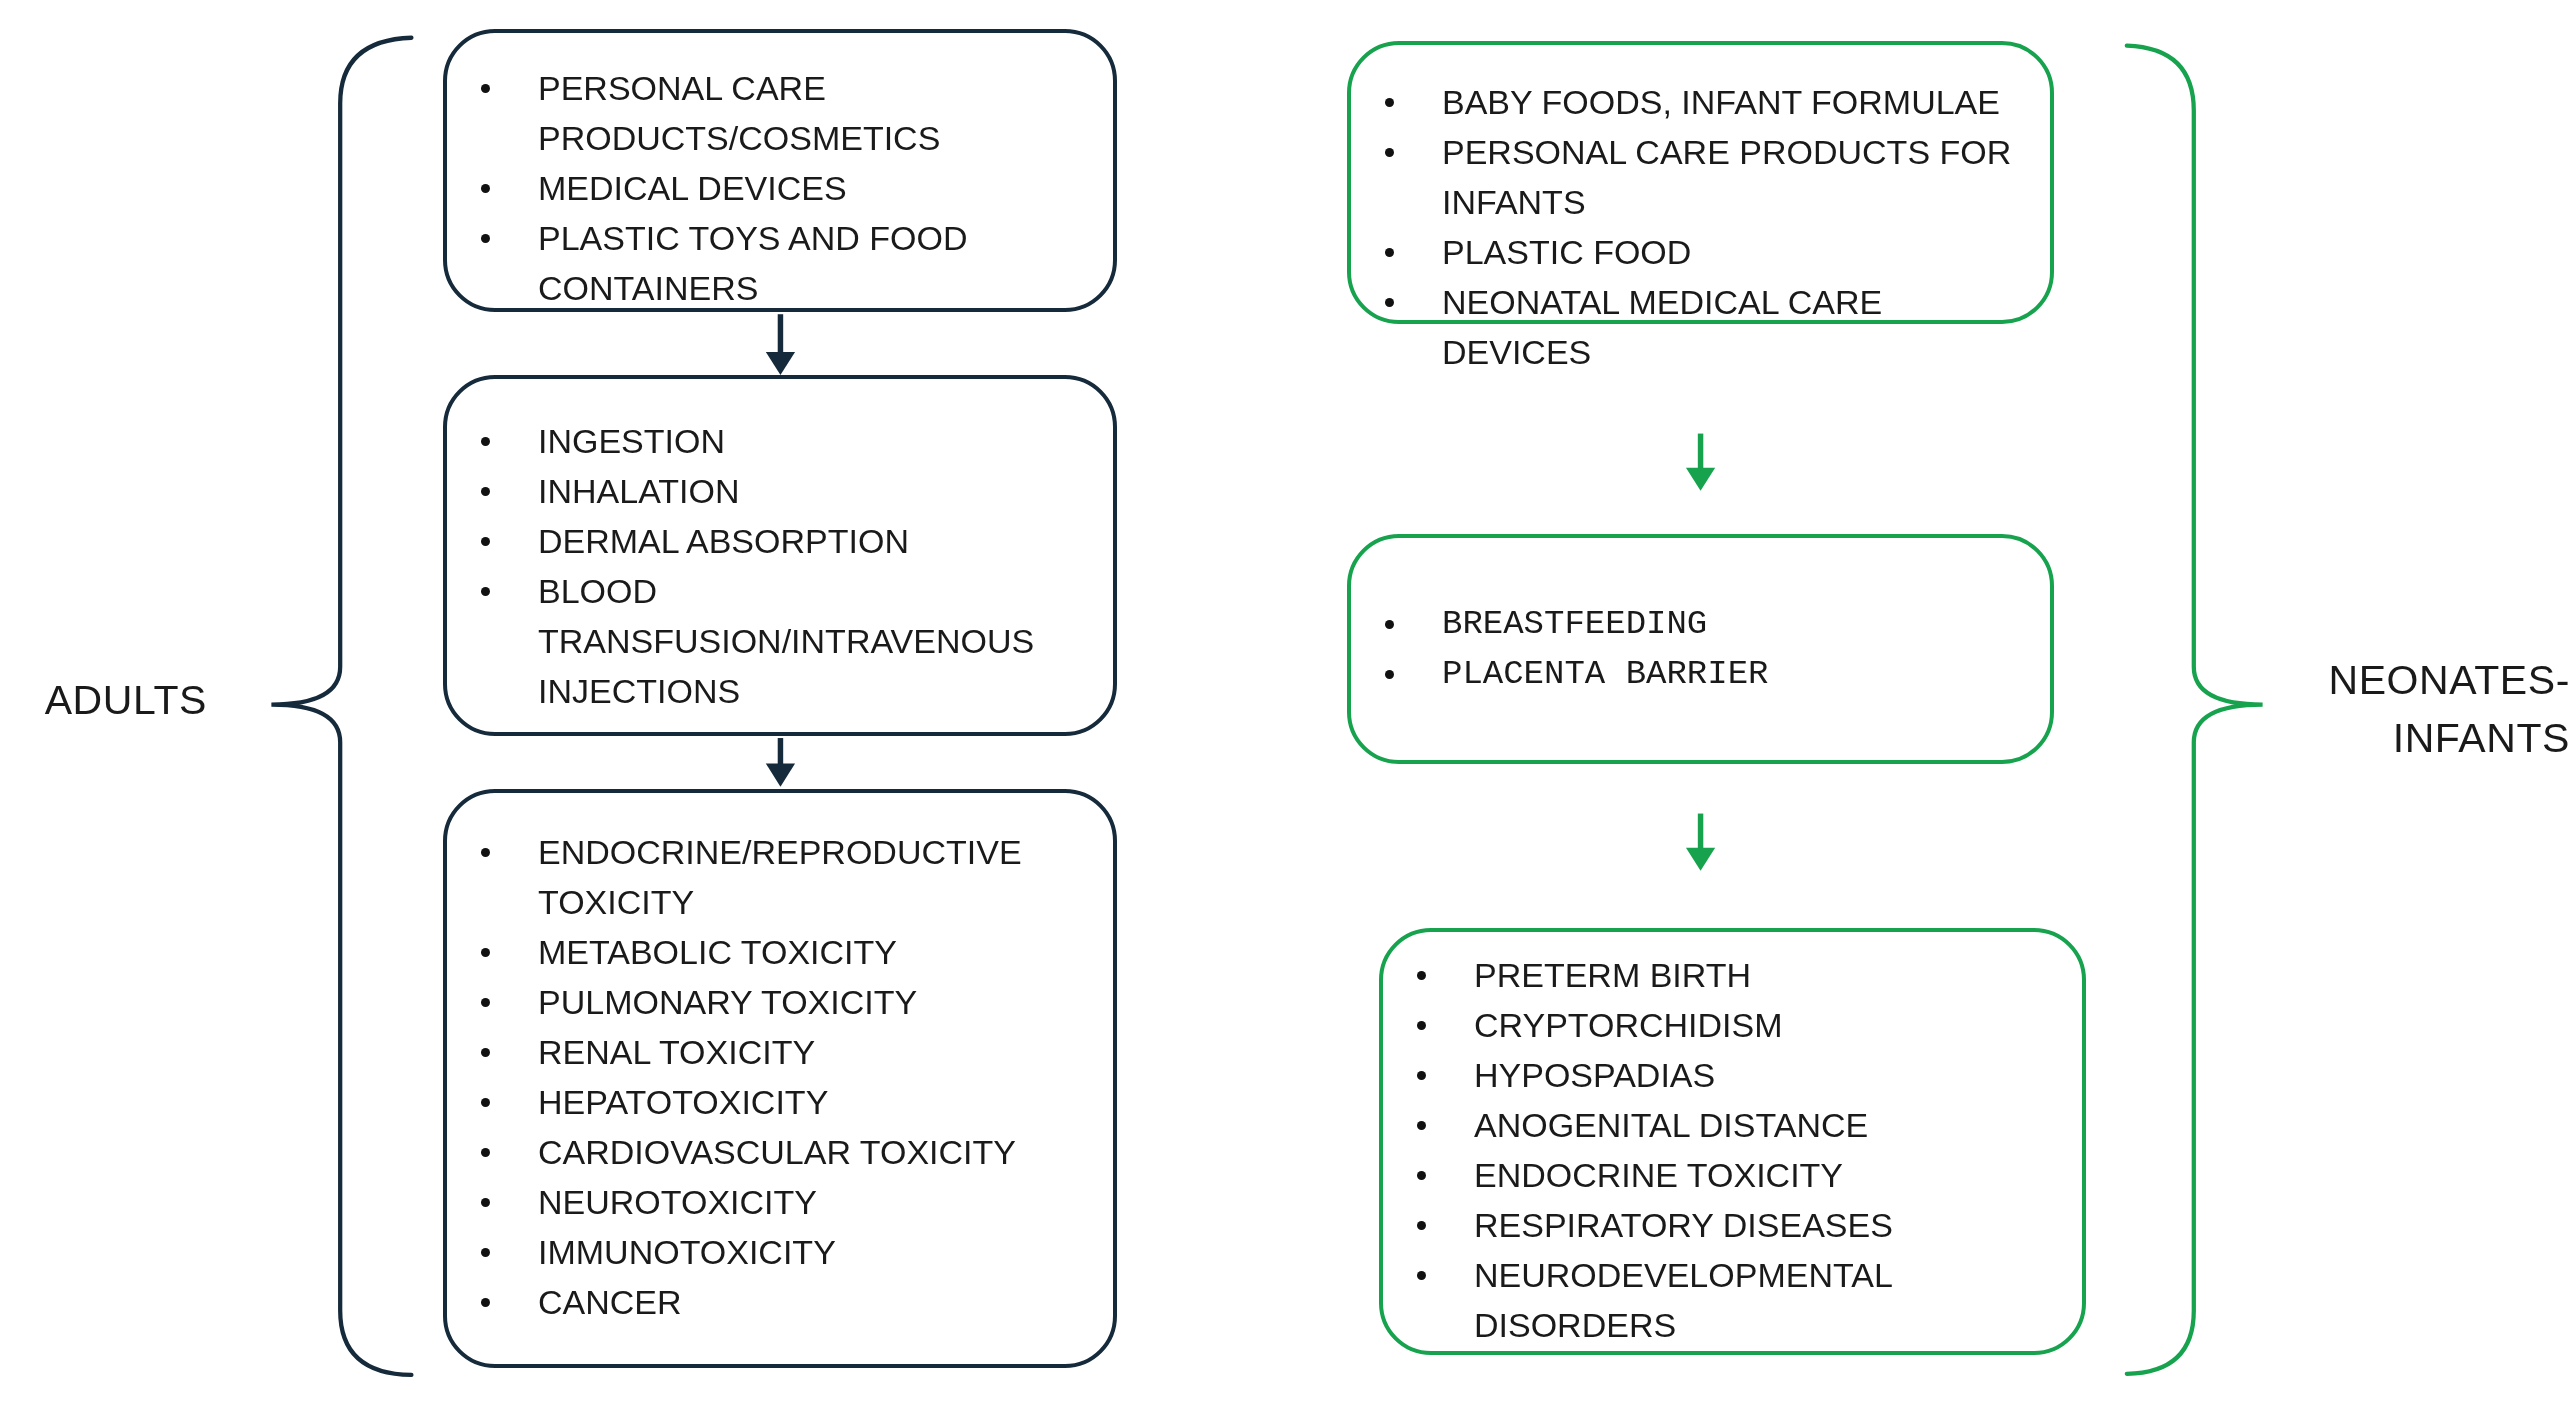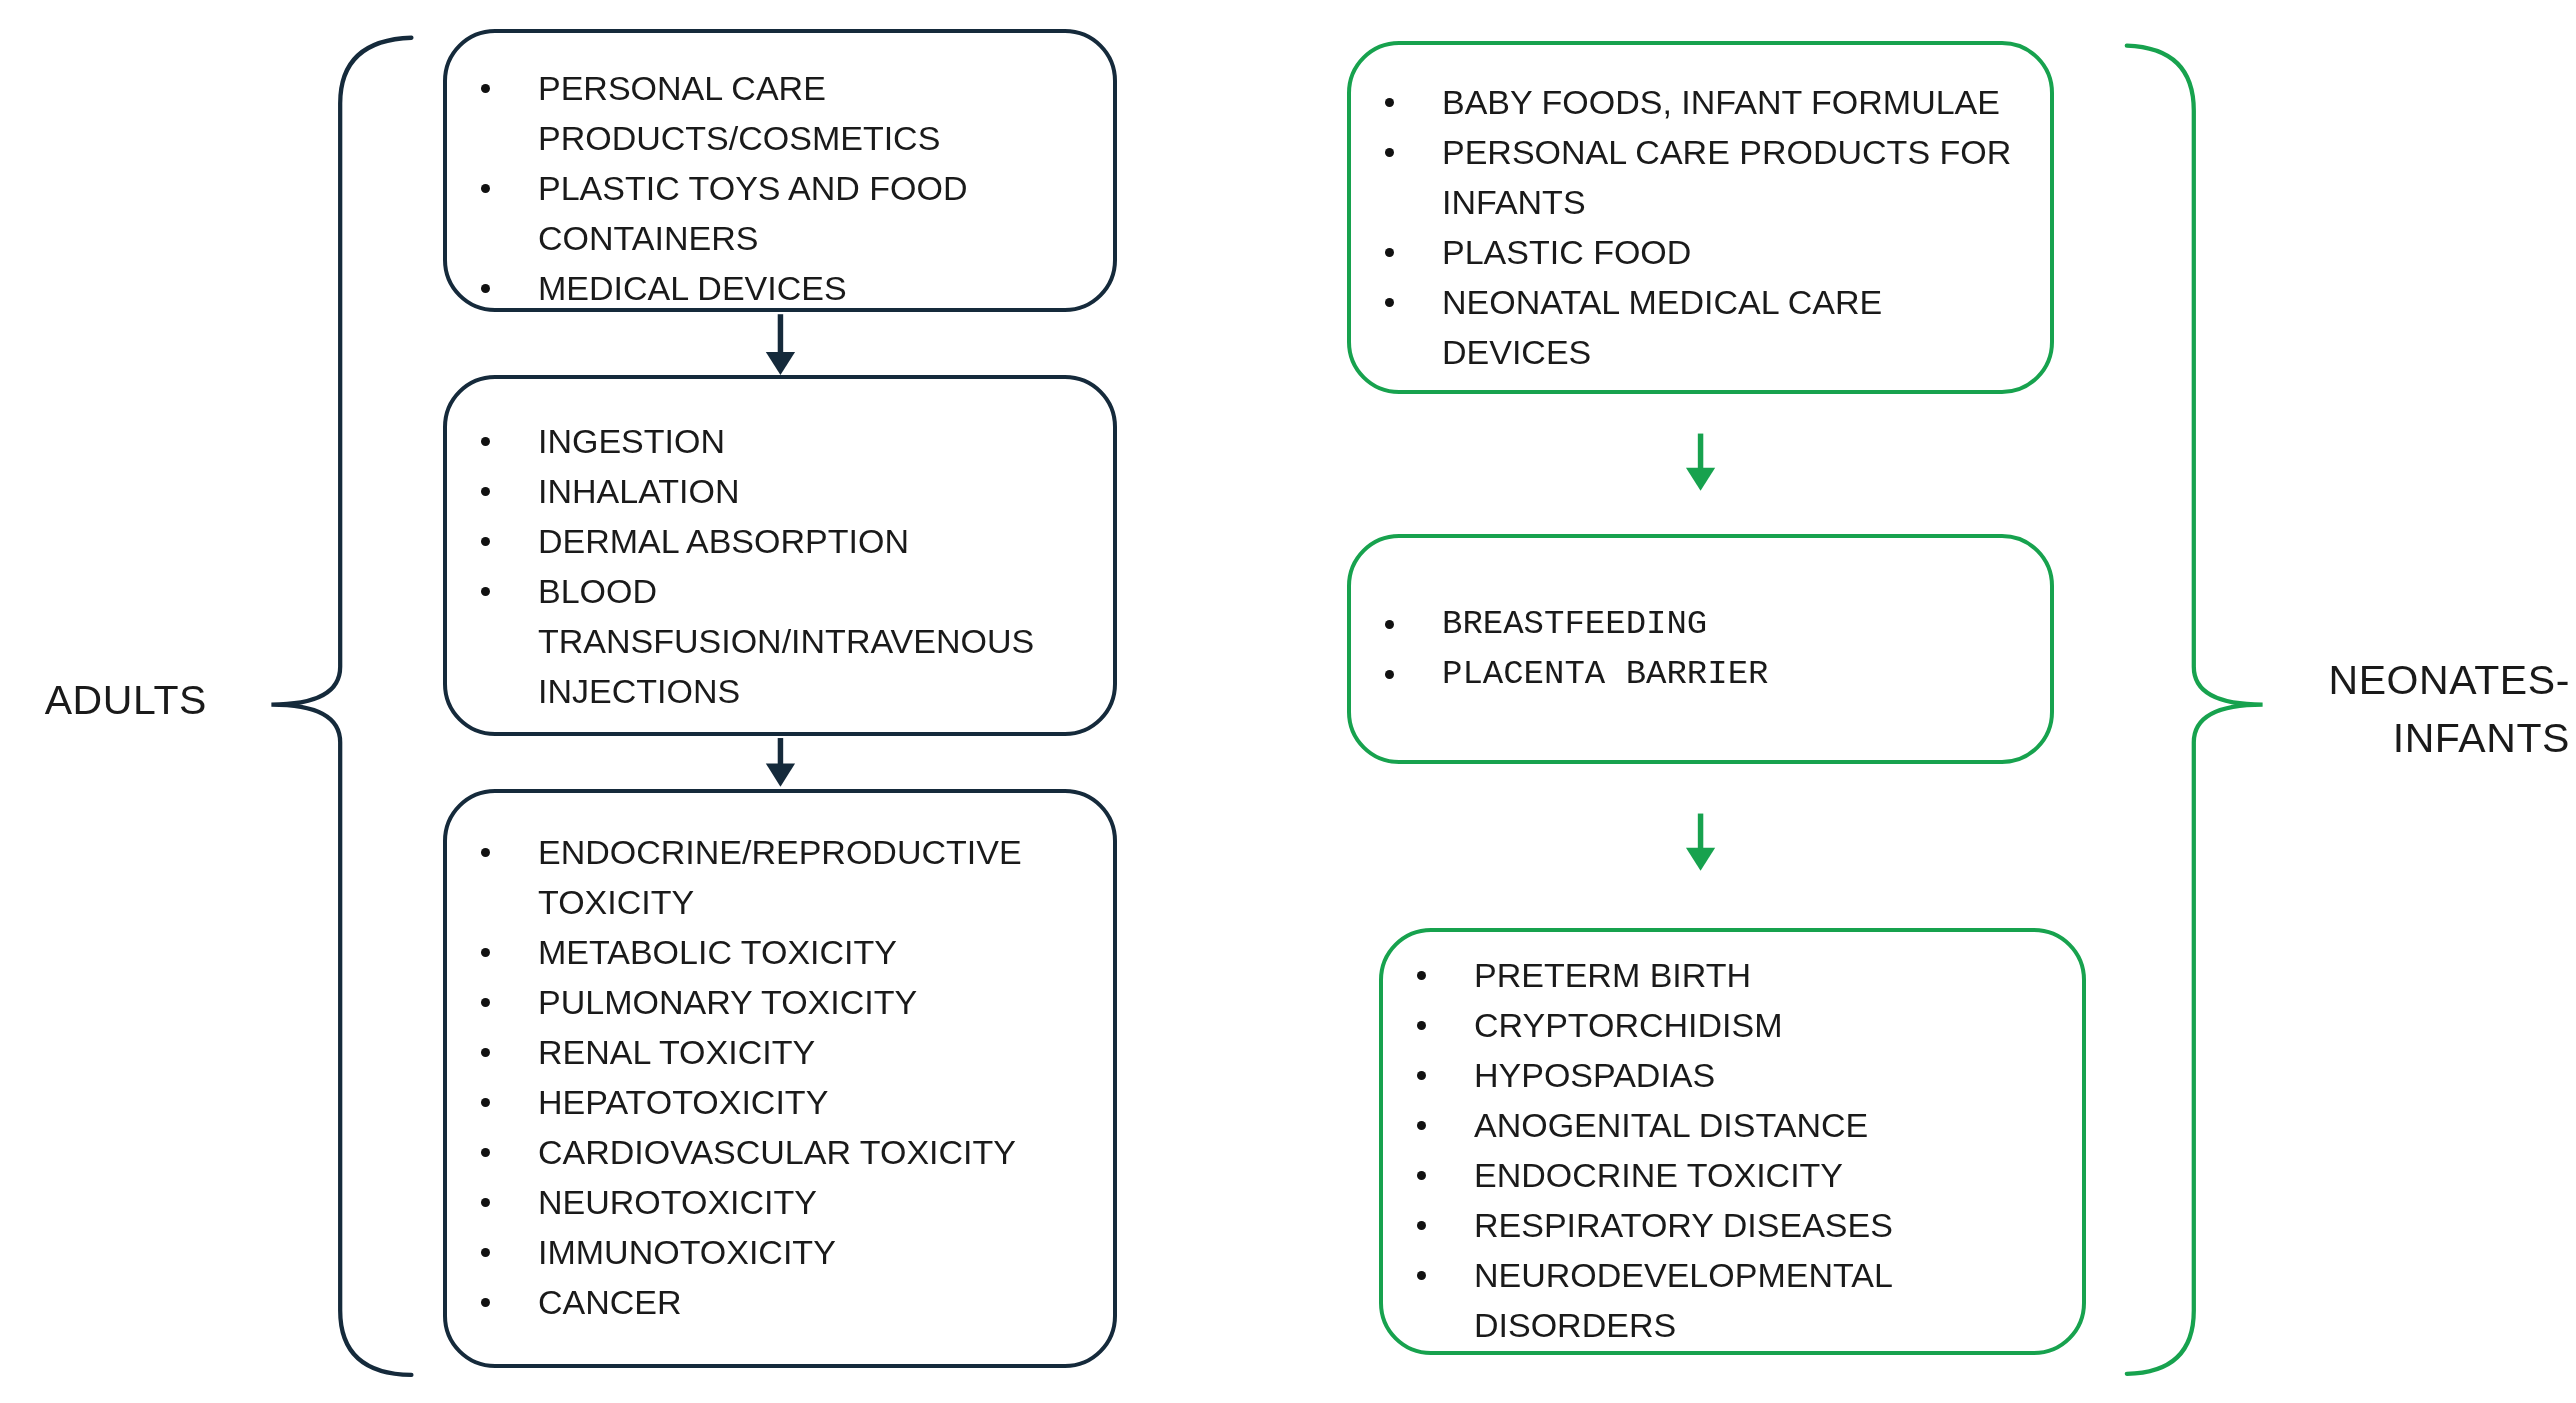"BABY FOODS, INFANT FORMULAE" #rbox1 { height: 353px -> 283px }
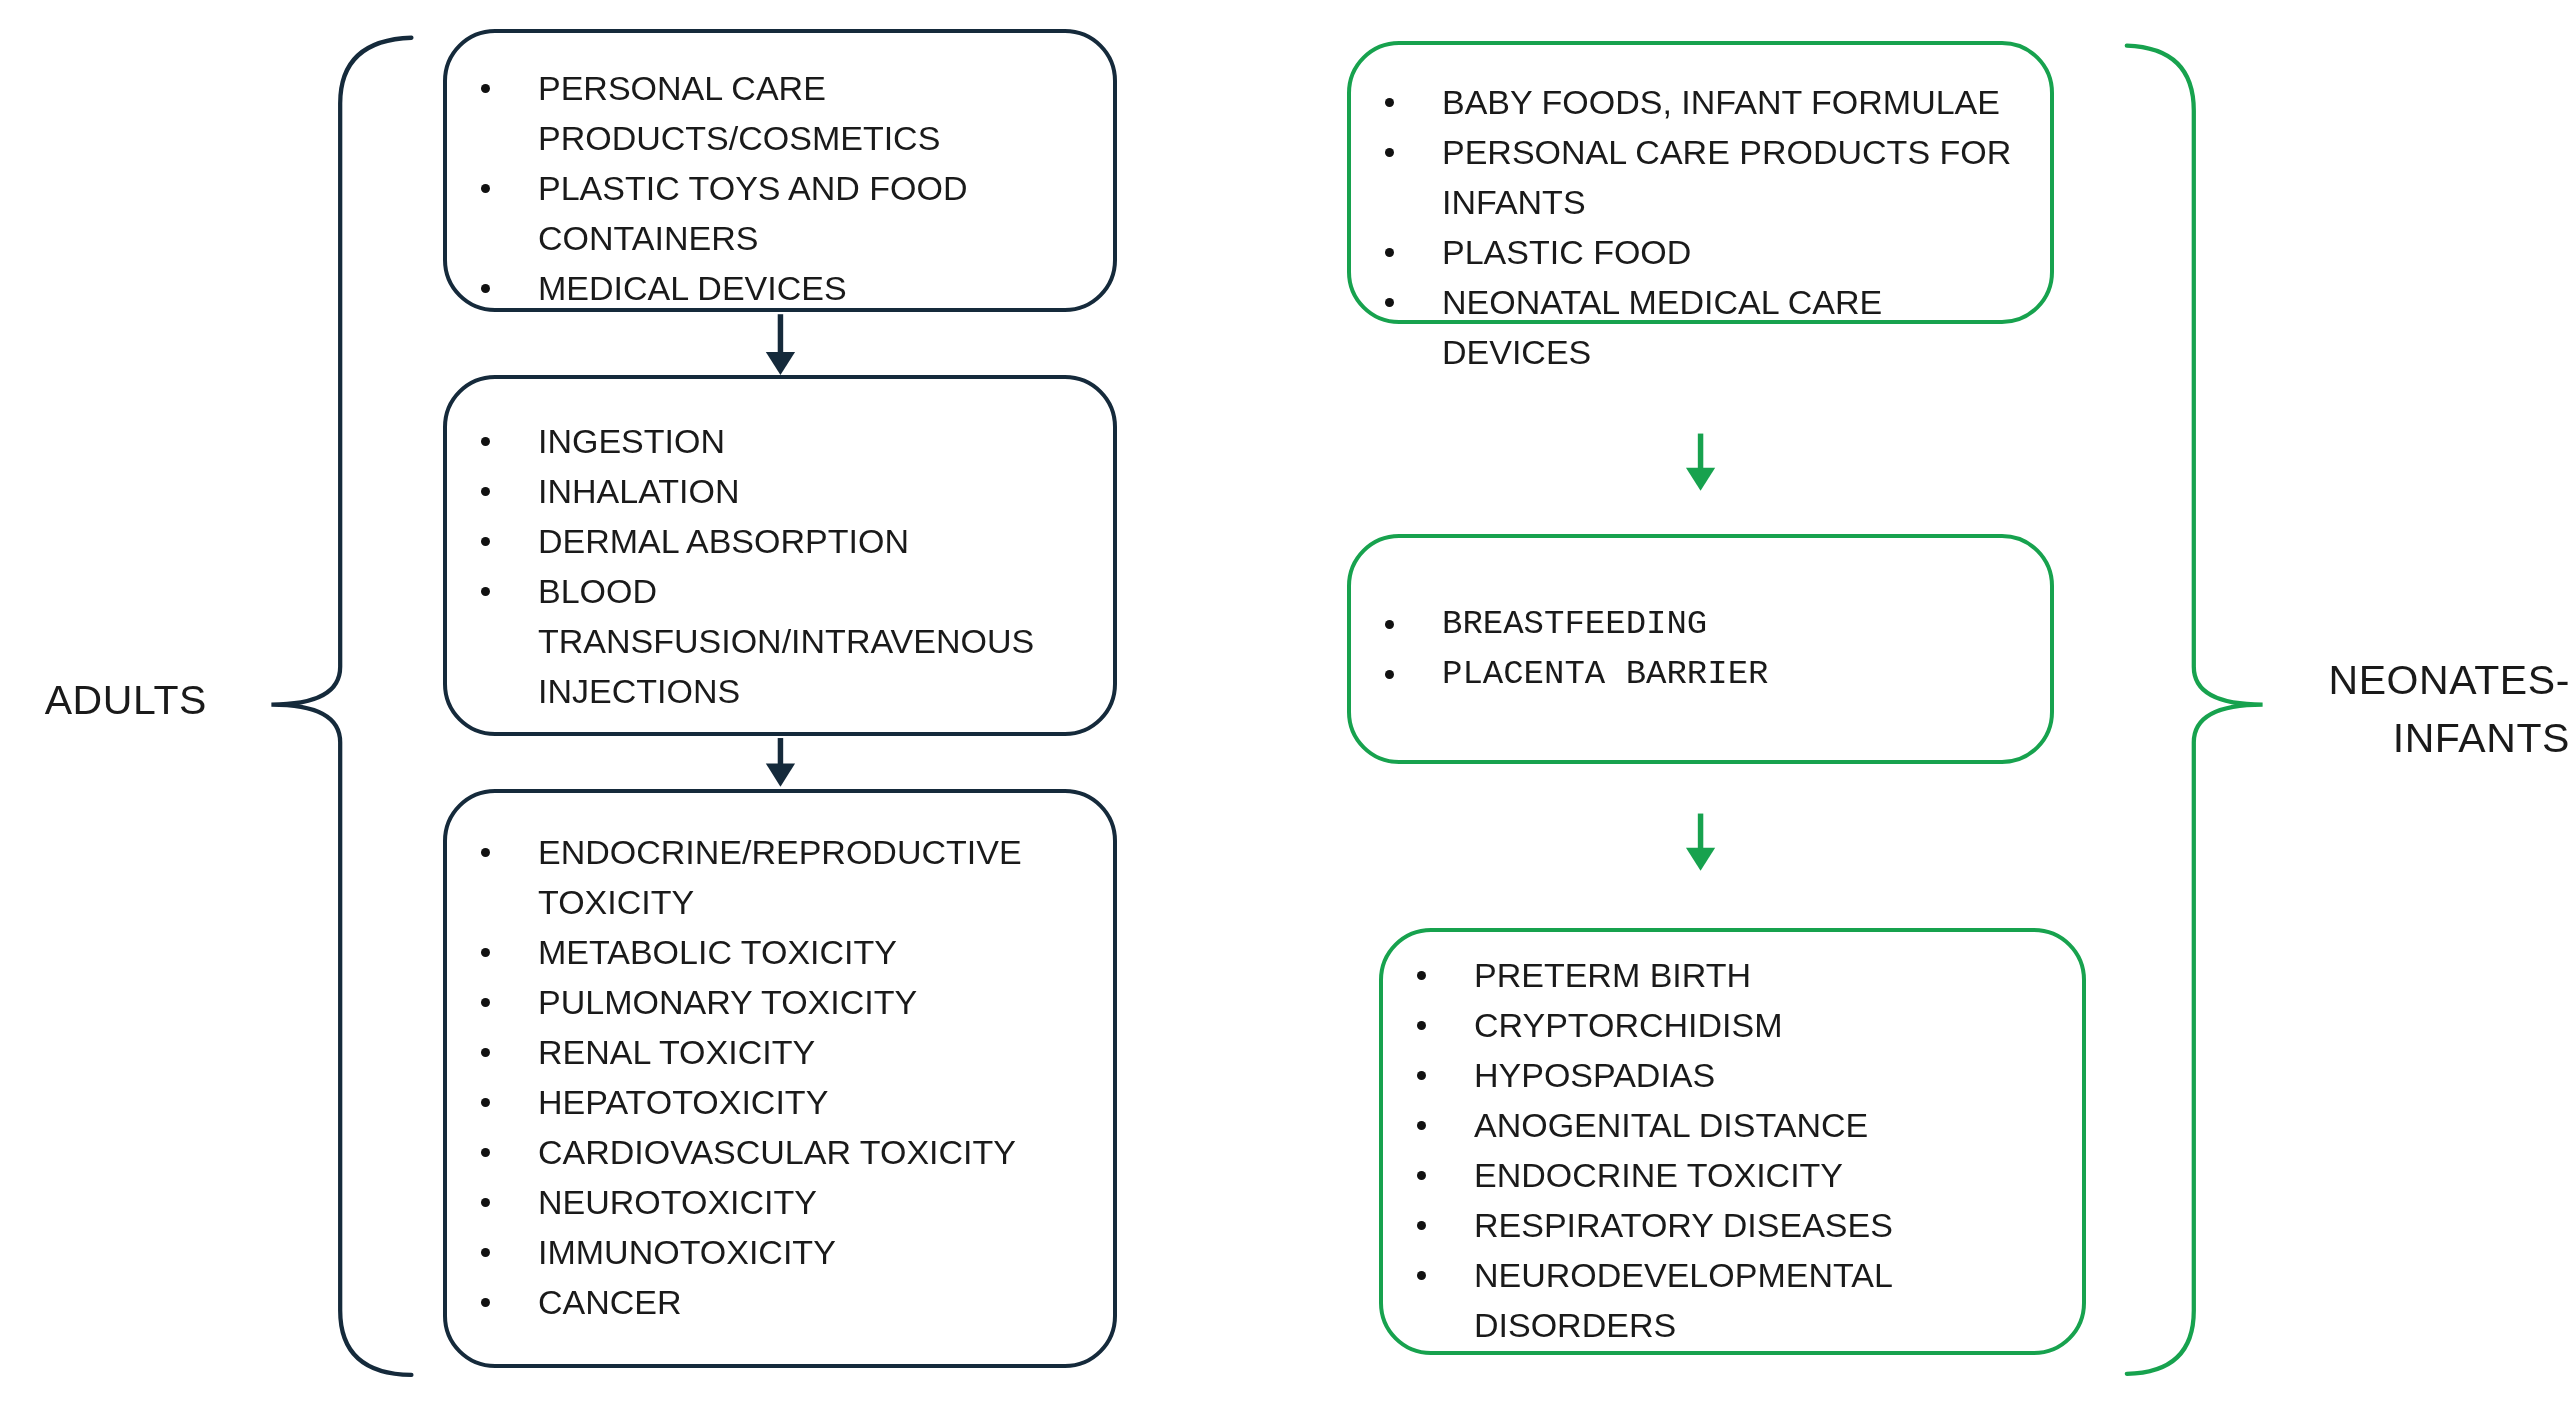"PLASTIC TOYS AND FOOD CONTAINERS" li { order: before "MEDICAL DEVICES" -> after "MEDICAL DEVICES" }
